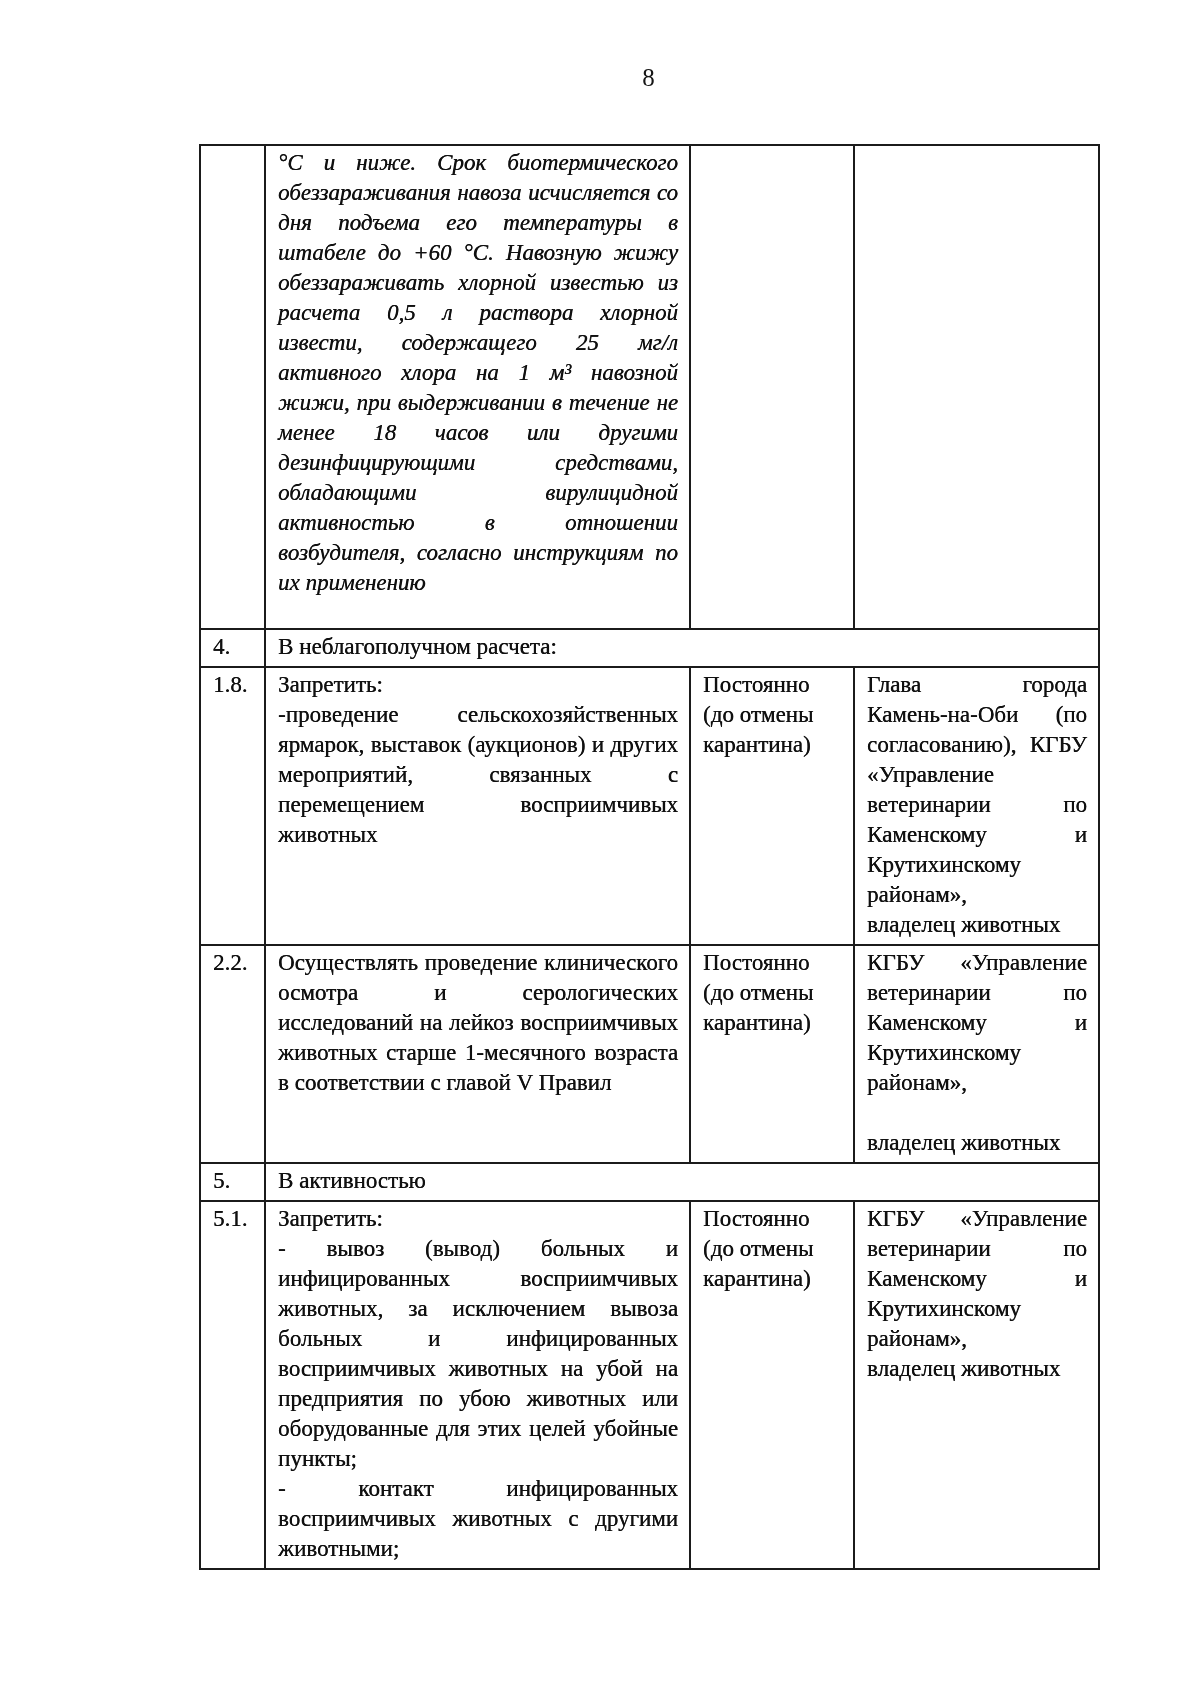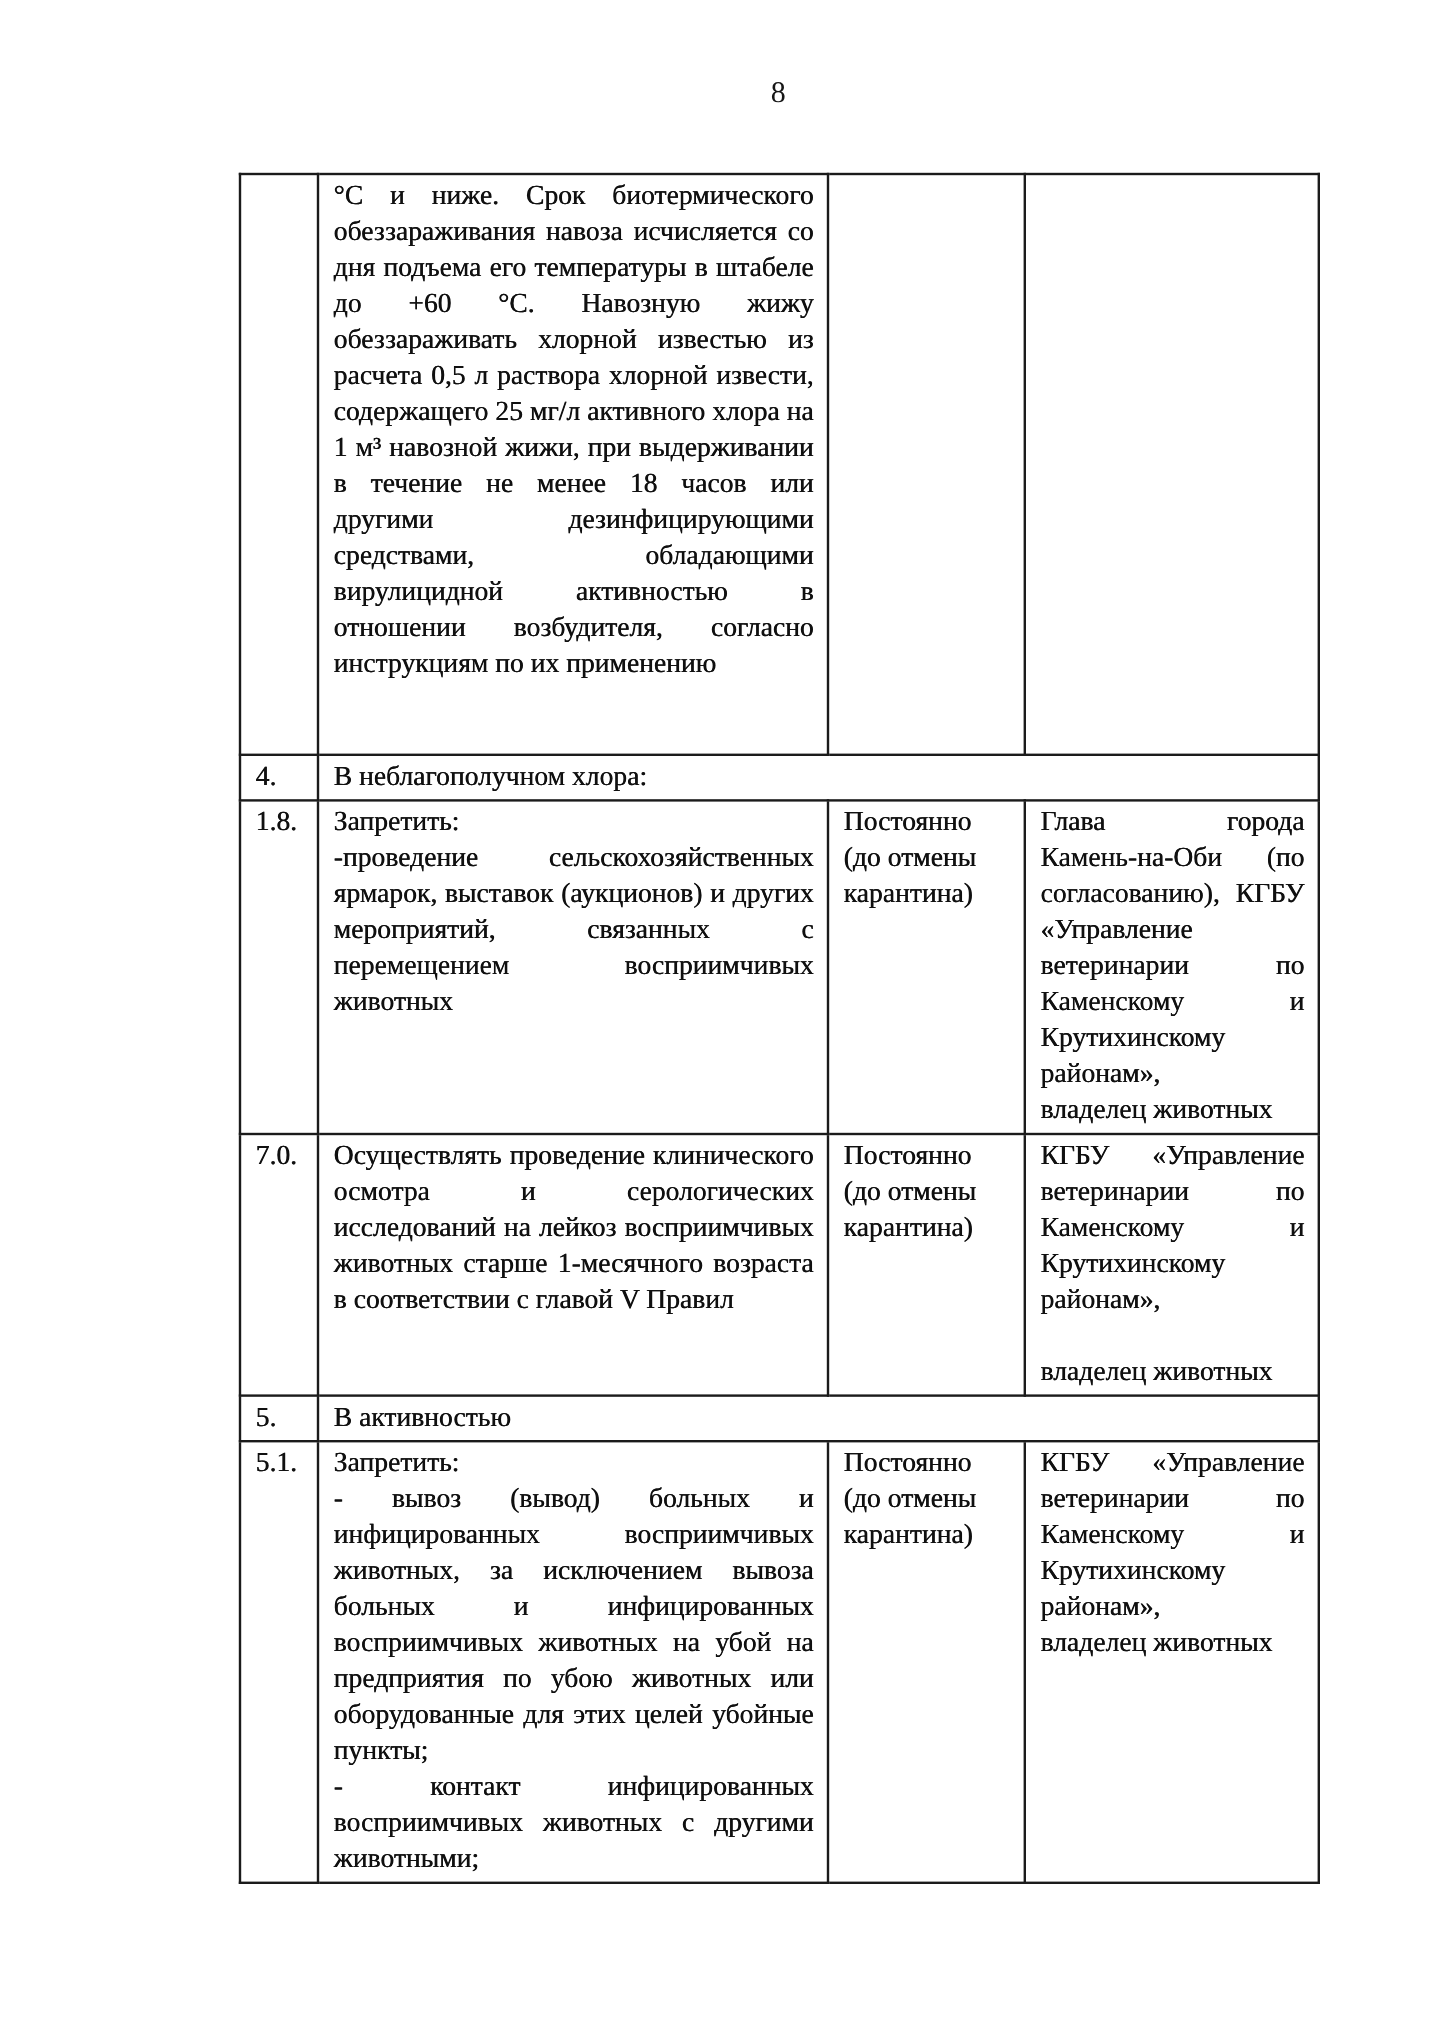"°С и ниже. Срок биотермического" tr.row-cont td { font-style: none -> italic }
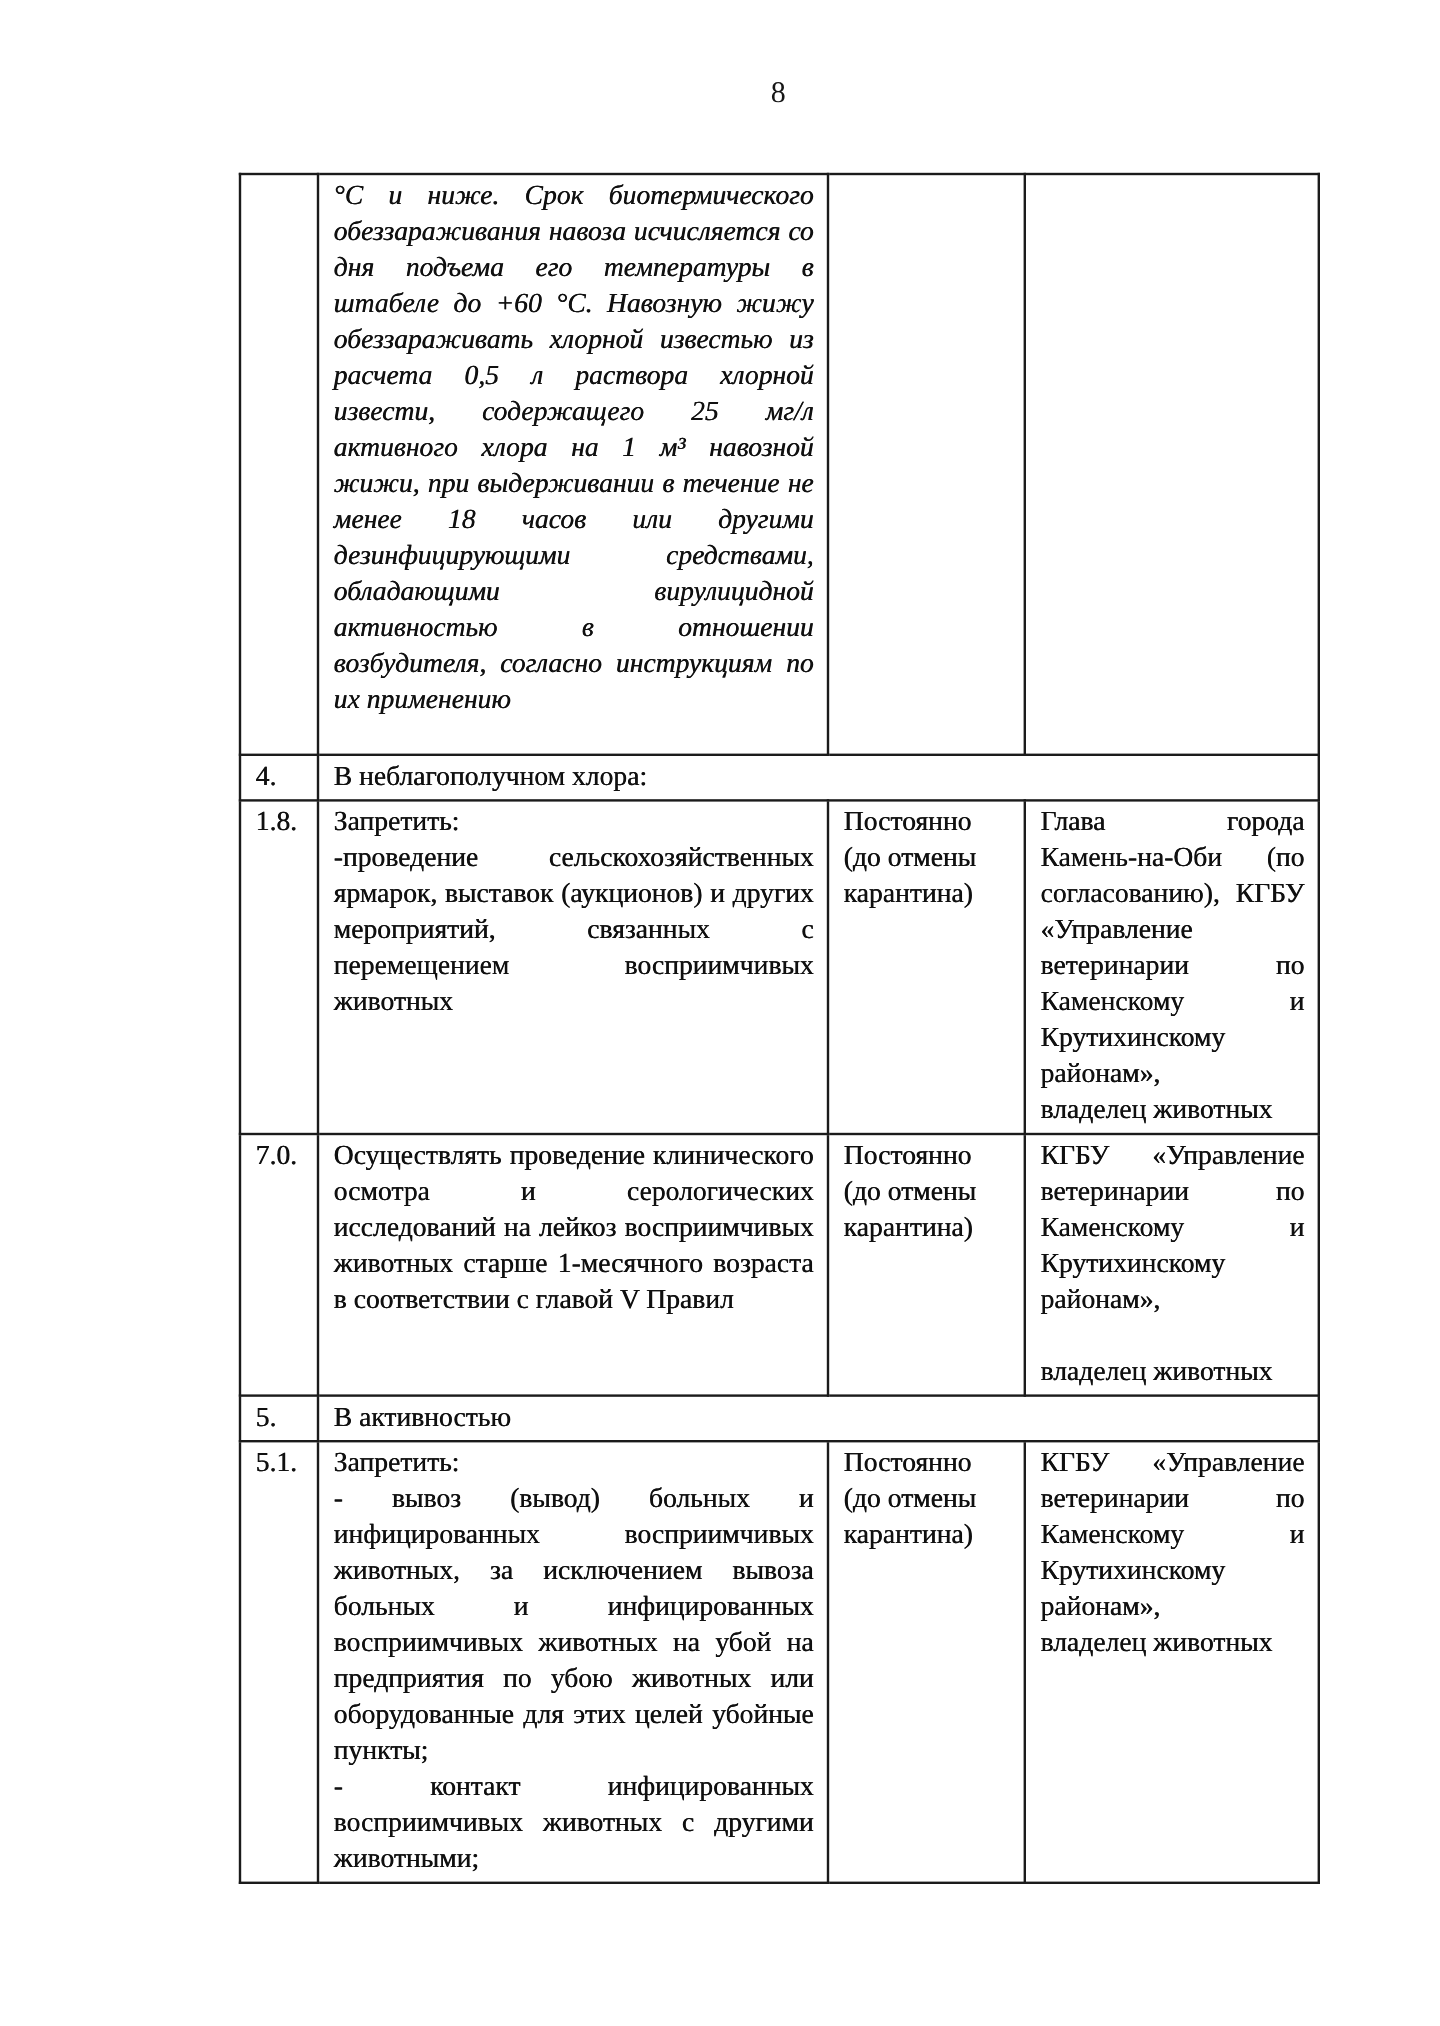"В неблагополучном хлора:" td.cell-section { text: хлора -> расчета }
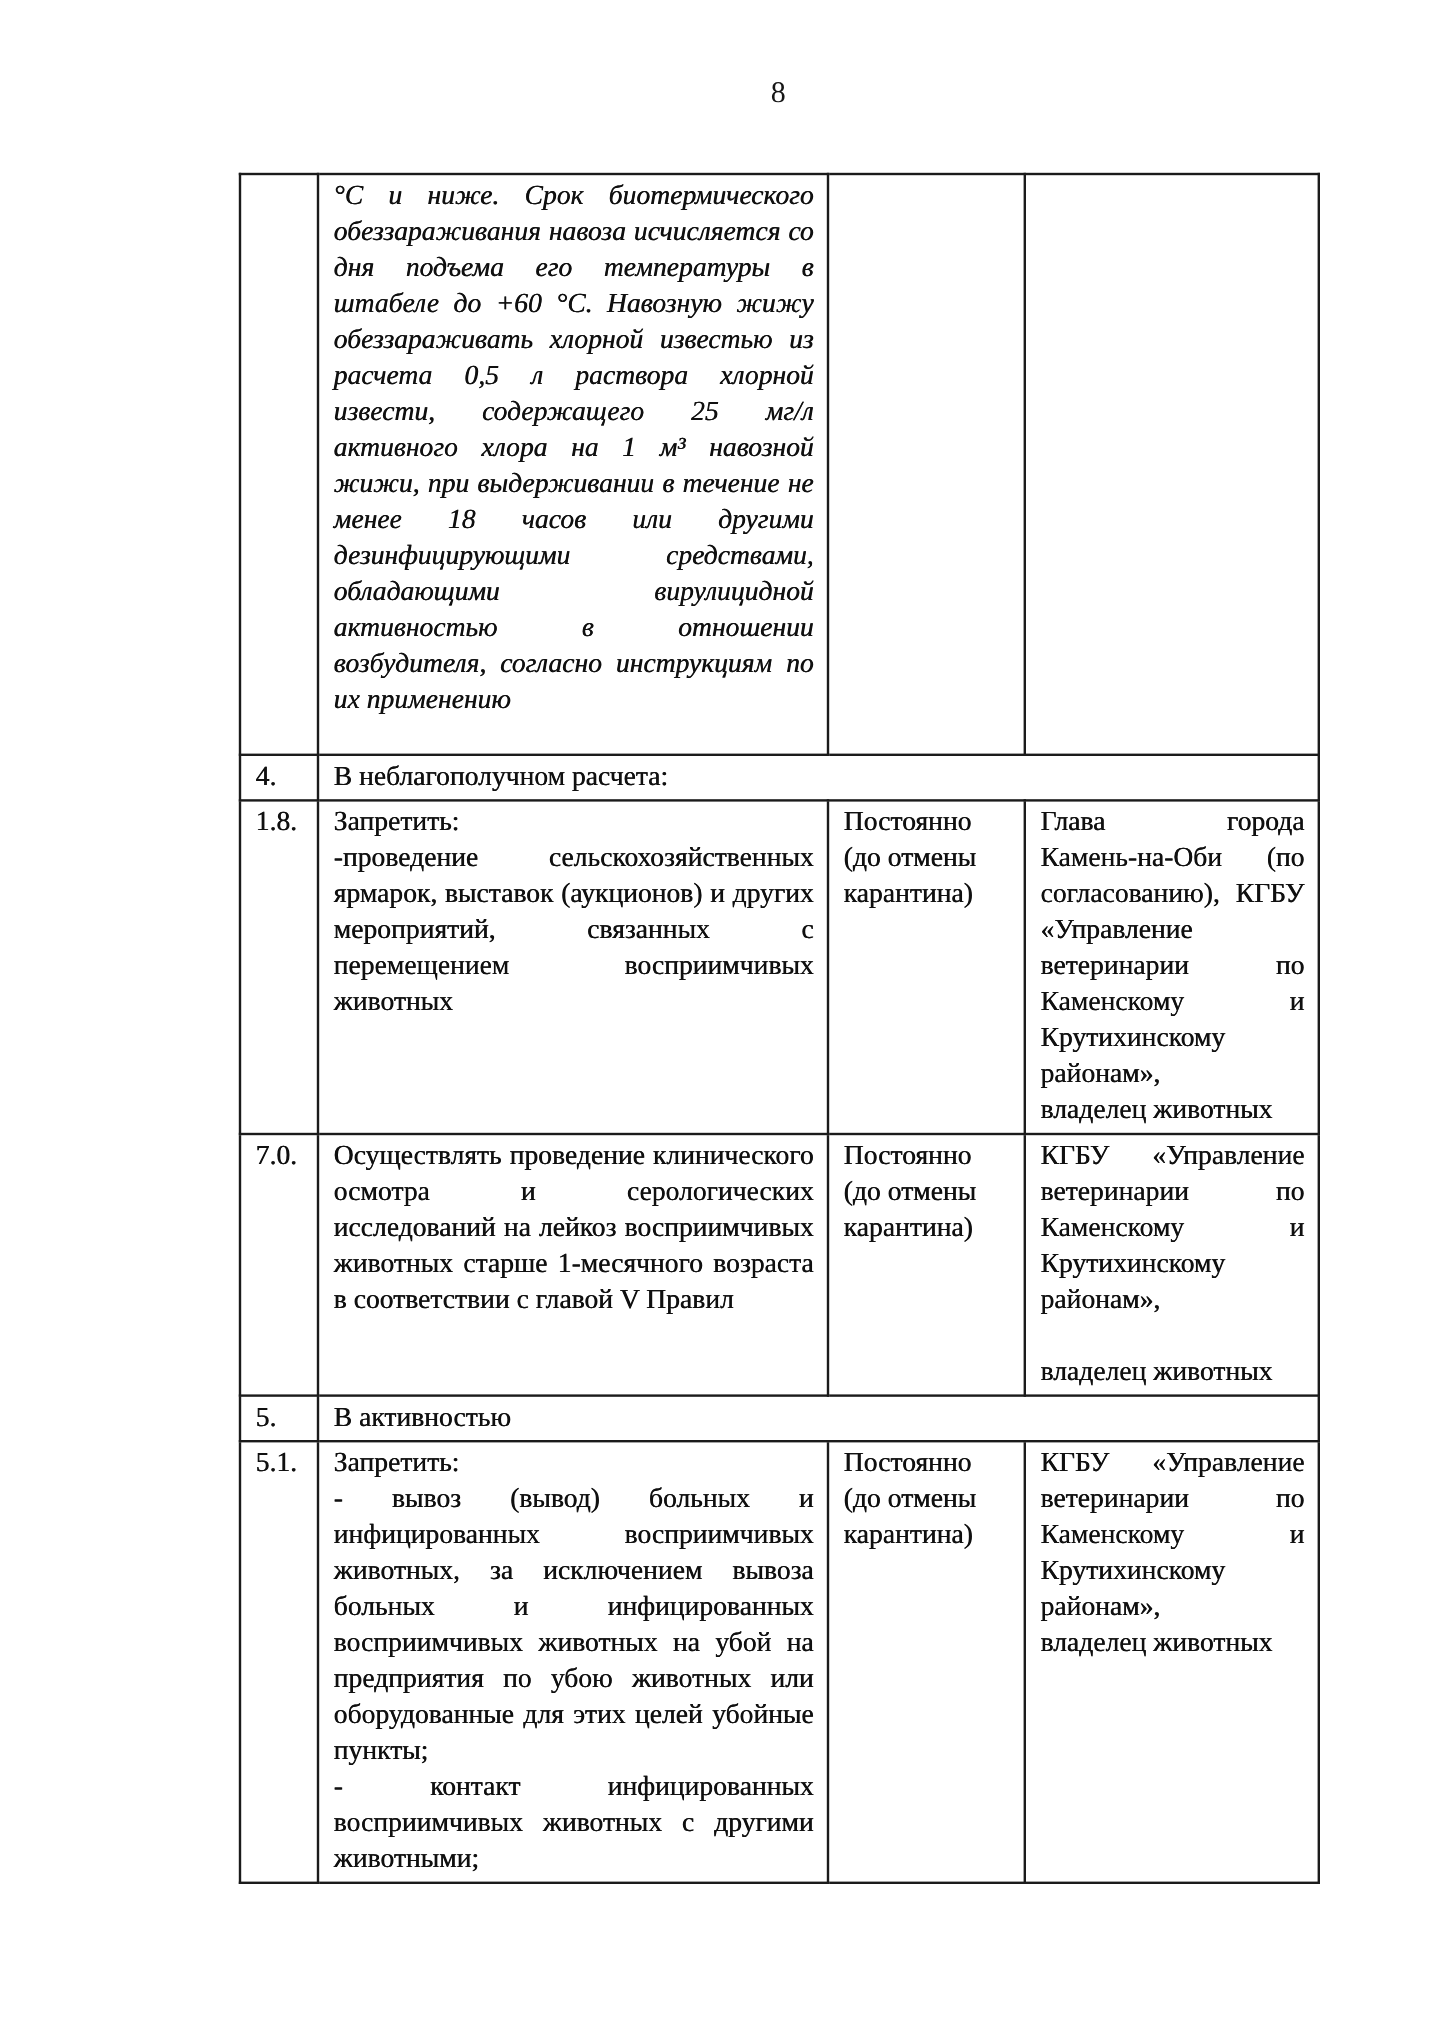"7.0." td.cell-num { text: 7.0 -> 2.2 }
